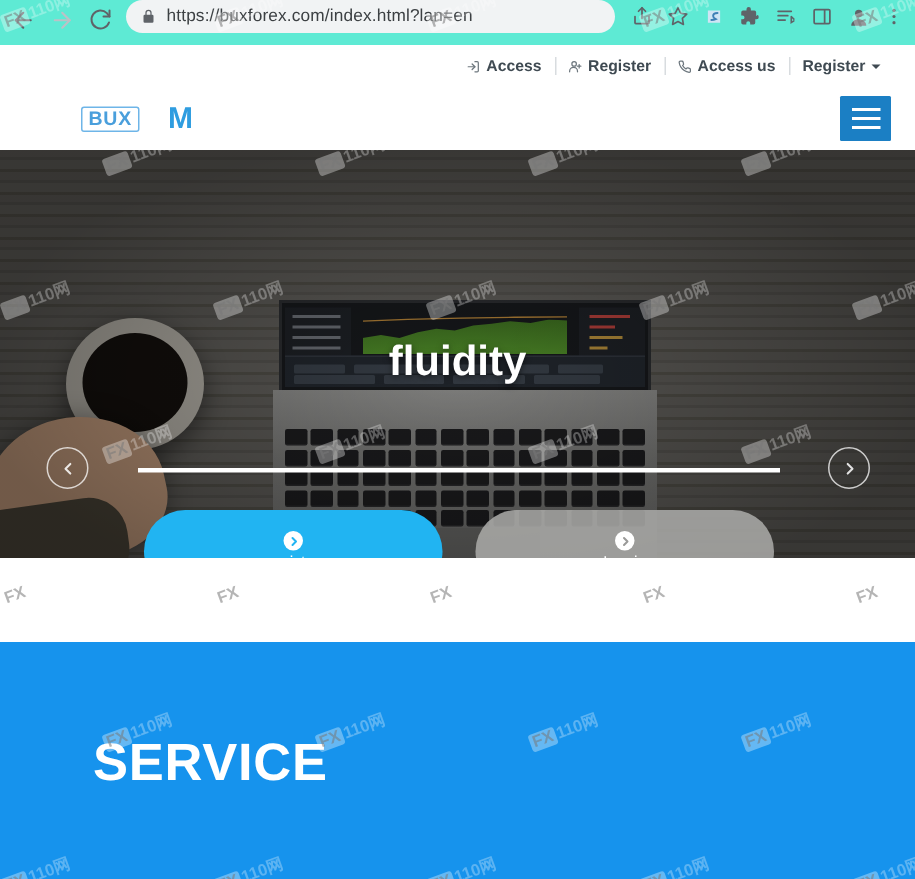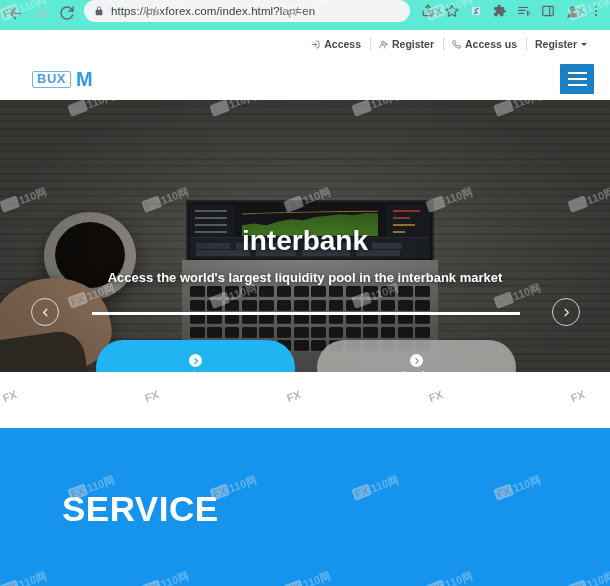"BUX" #logo { gap: 5px -> 19px; margin-left: none -> 22px }
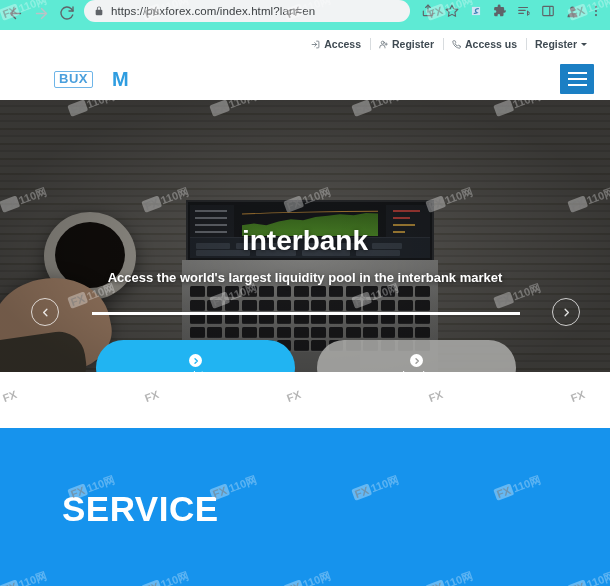"interbank" div { text: interbank -> fluidity }
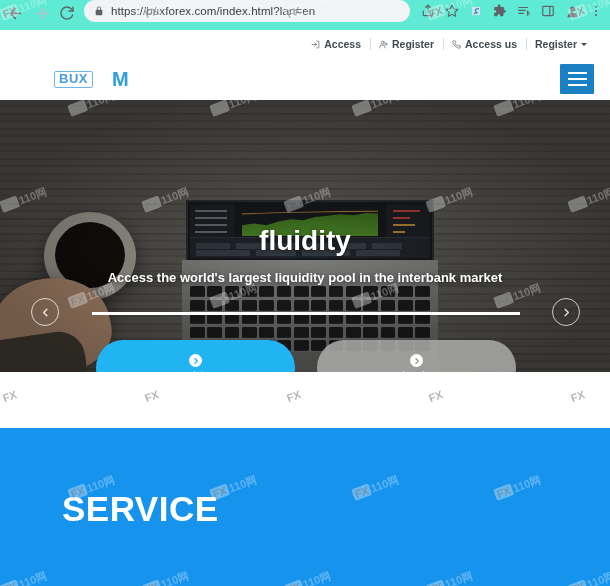"Access the world's largest liquidity" div { html: <div>Access the world's largest liquidity pool in the interbank market</div> -> none }
